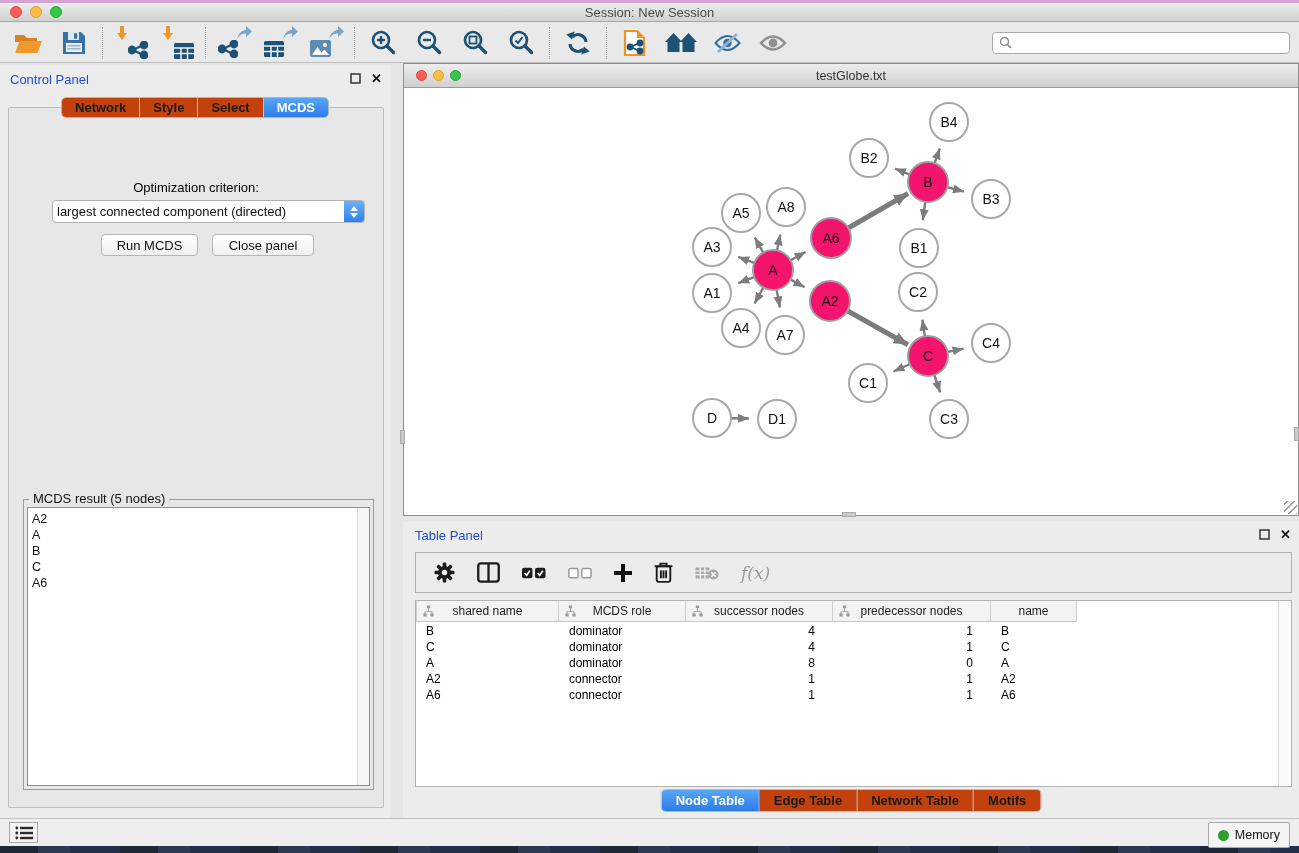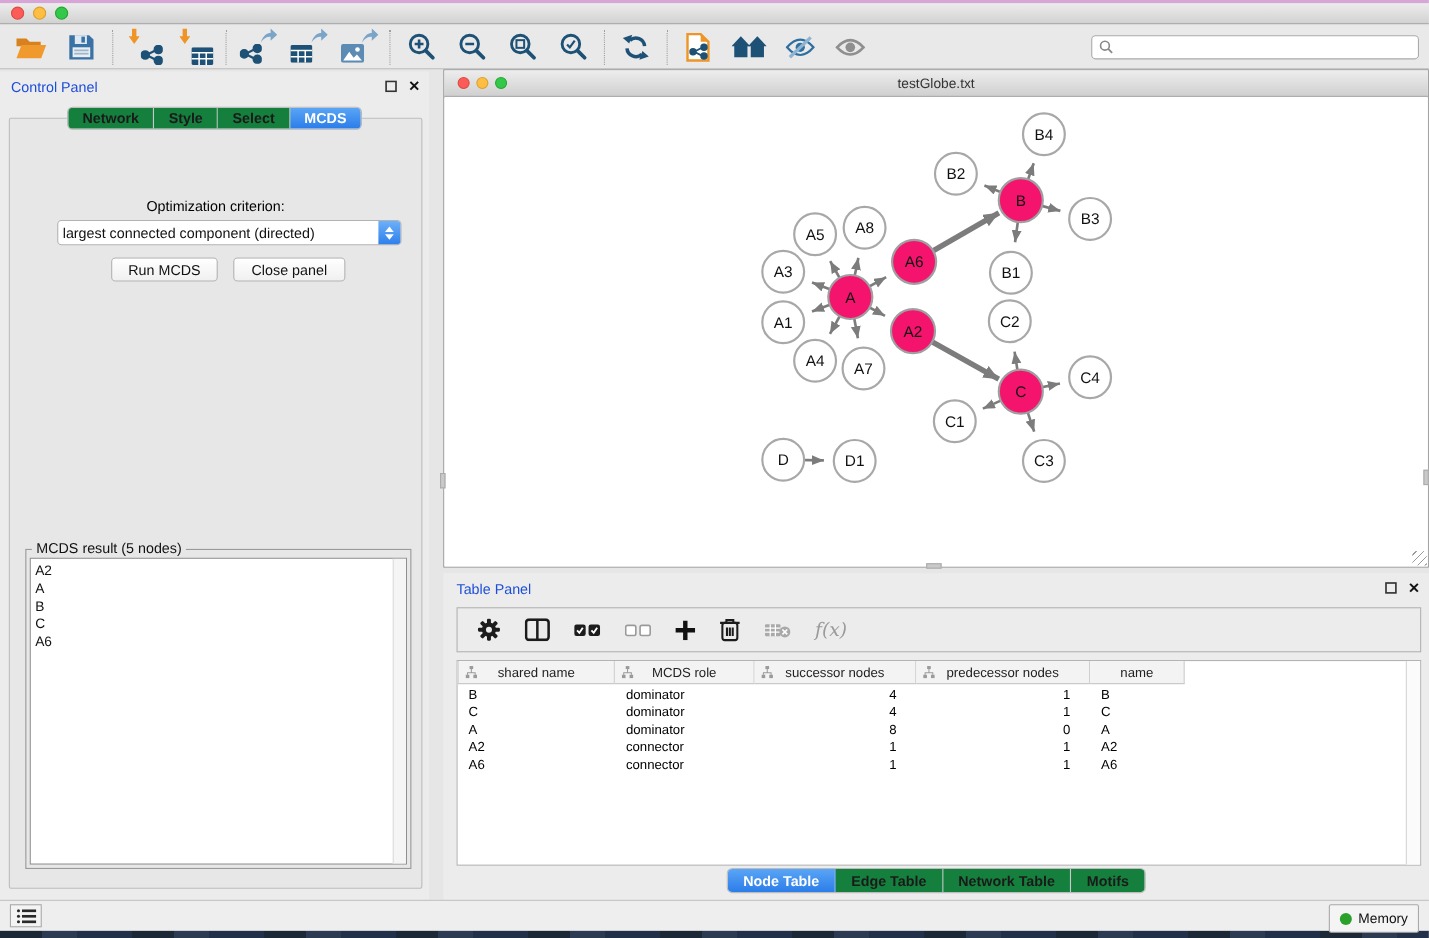"Session: New Session" div.title { html: none -> <div>Session: New Session</div> }
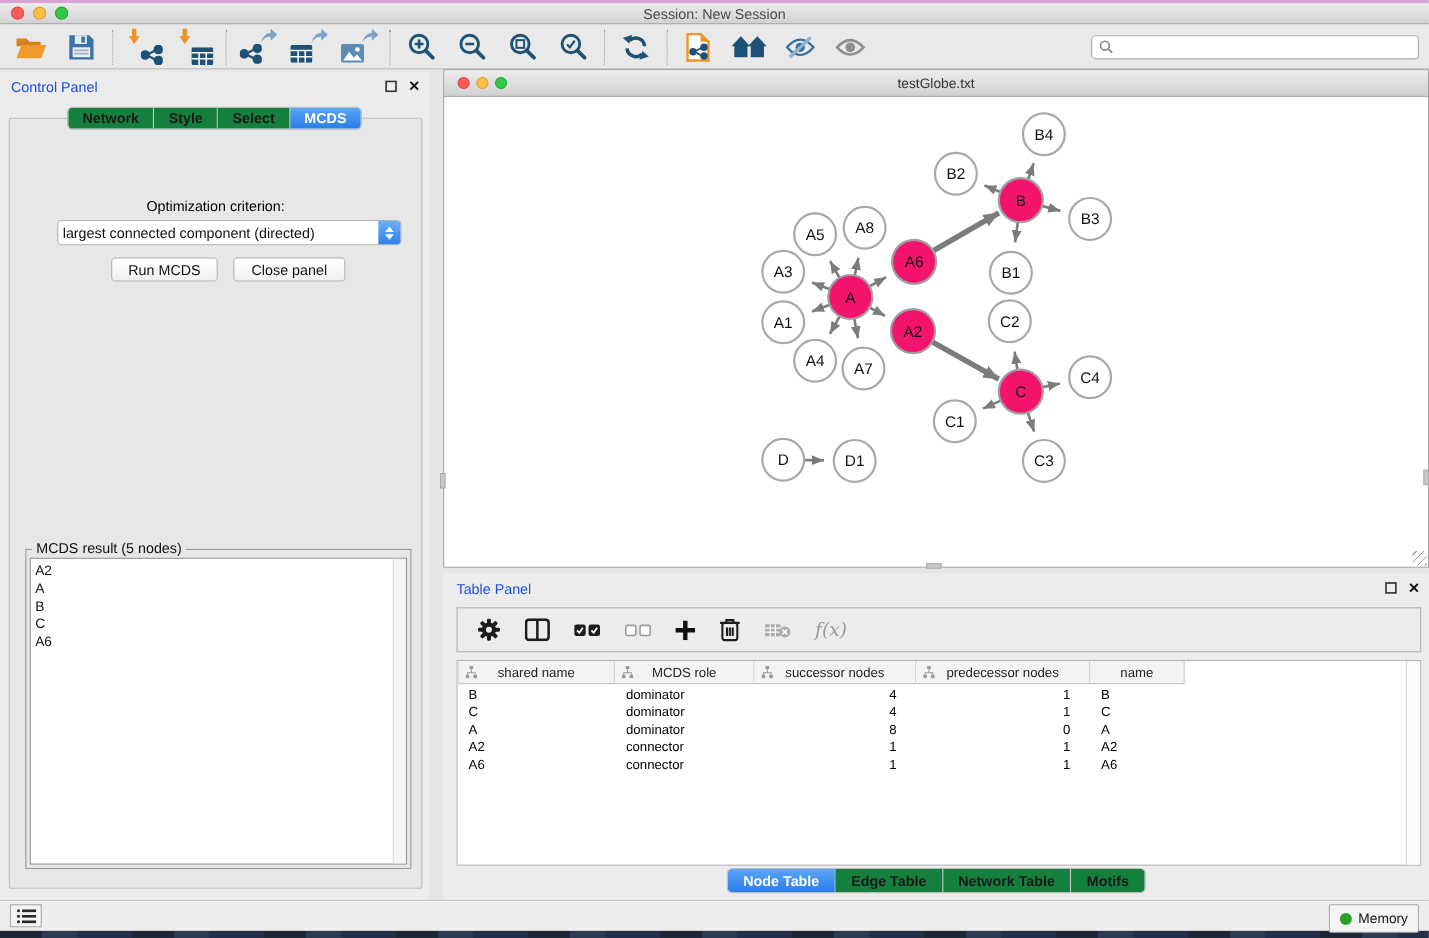"Network" .seg-tab { background: #15803d -> #c2410c }
